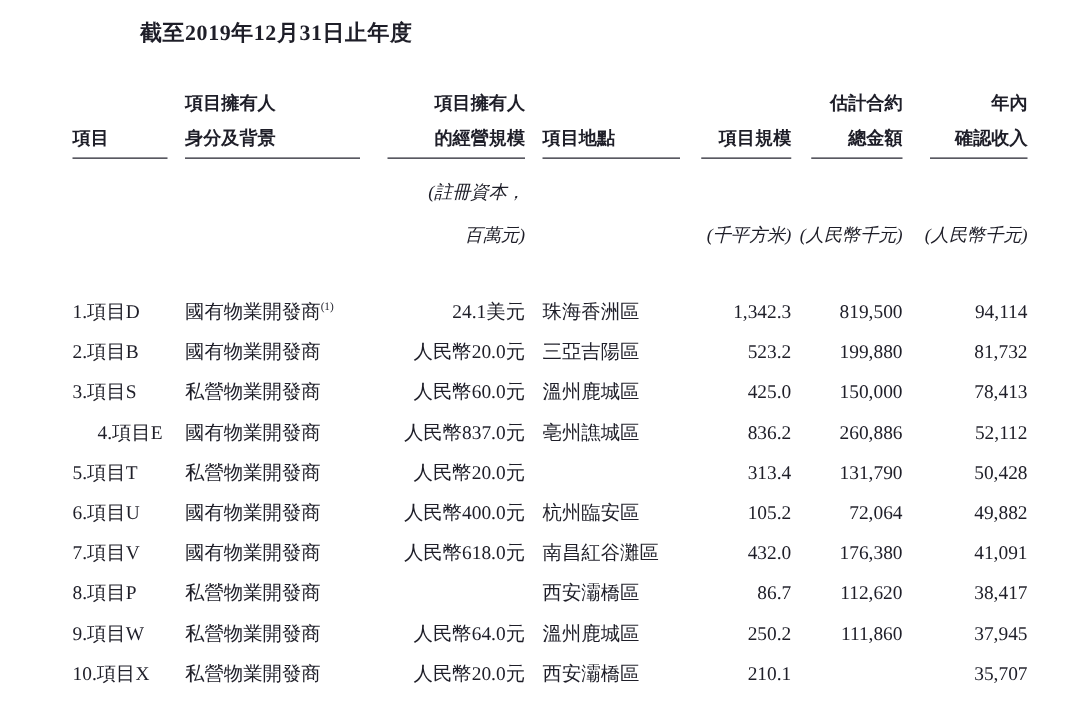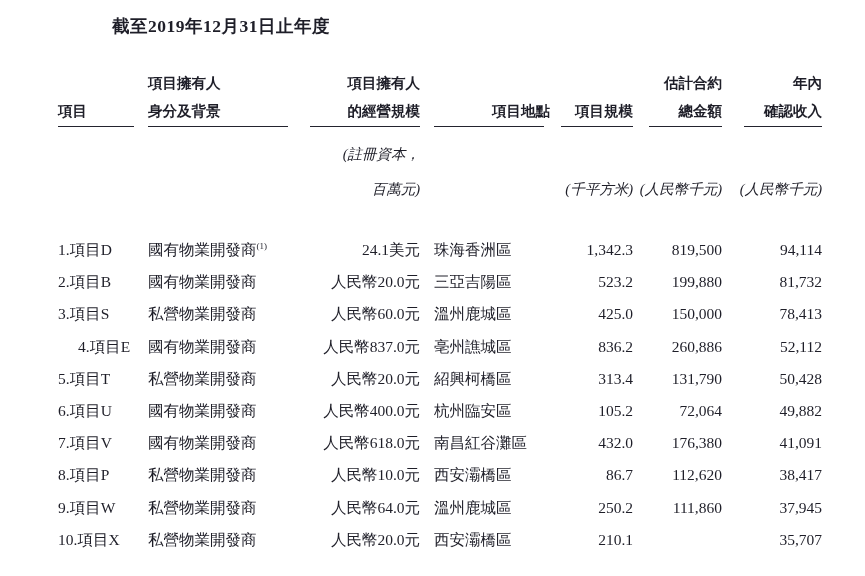"項目地點" .r2c4 { text-align: right -> none }
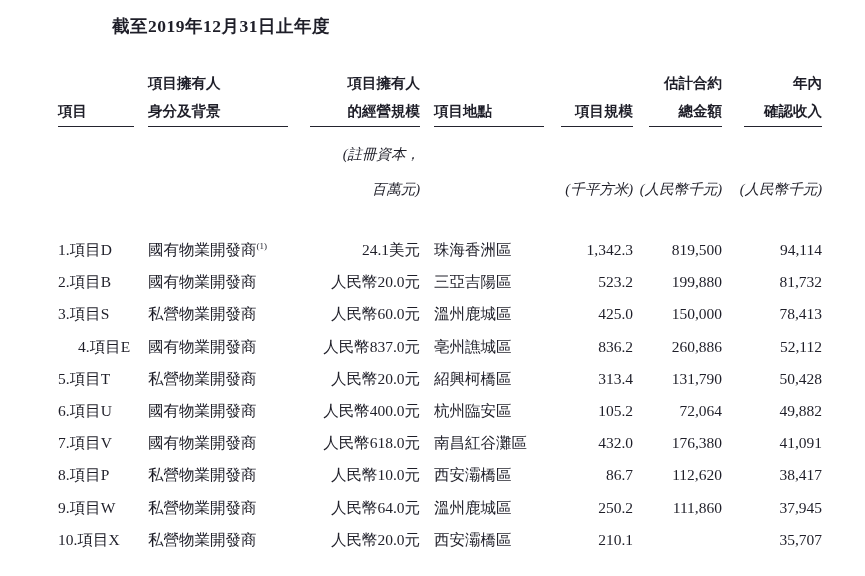"紹興柯橋區" div.cell { html: <div>紹興柯橋區</div> -> none }
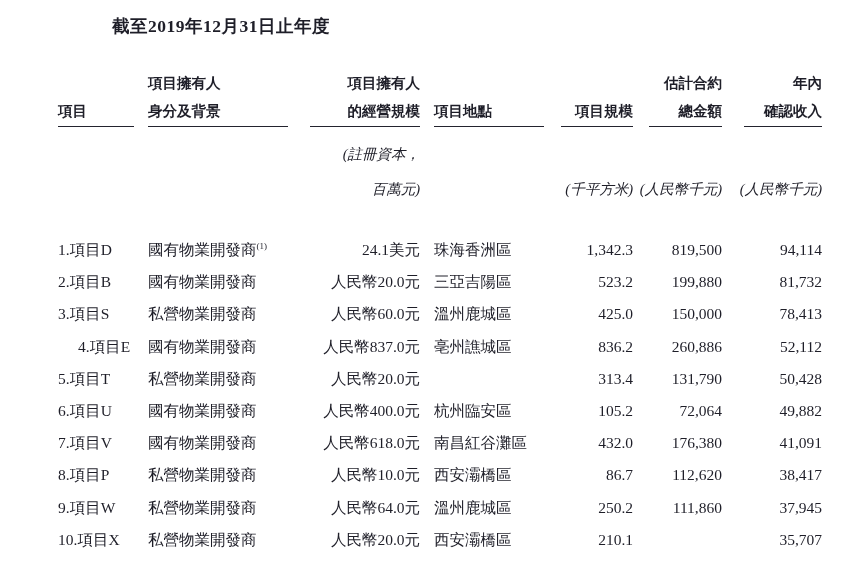"人民幣10.0元" div.cell { html: <div>人民幣10.0元</div> -> none }
